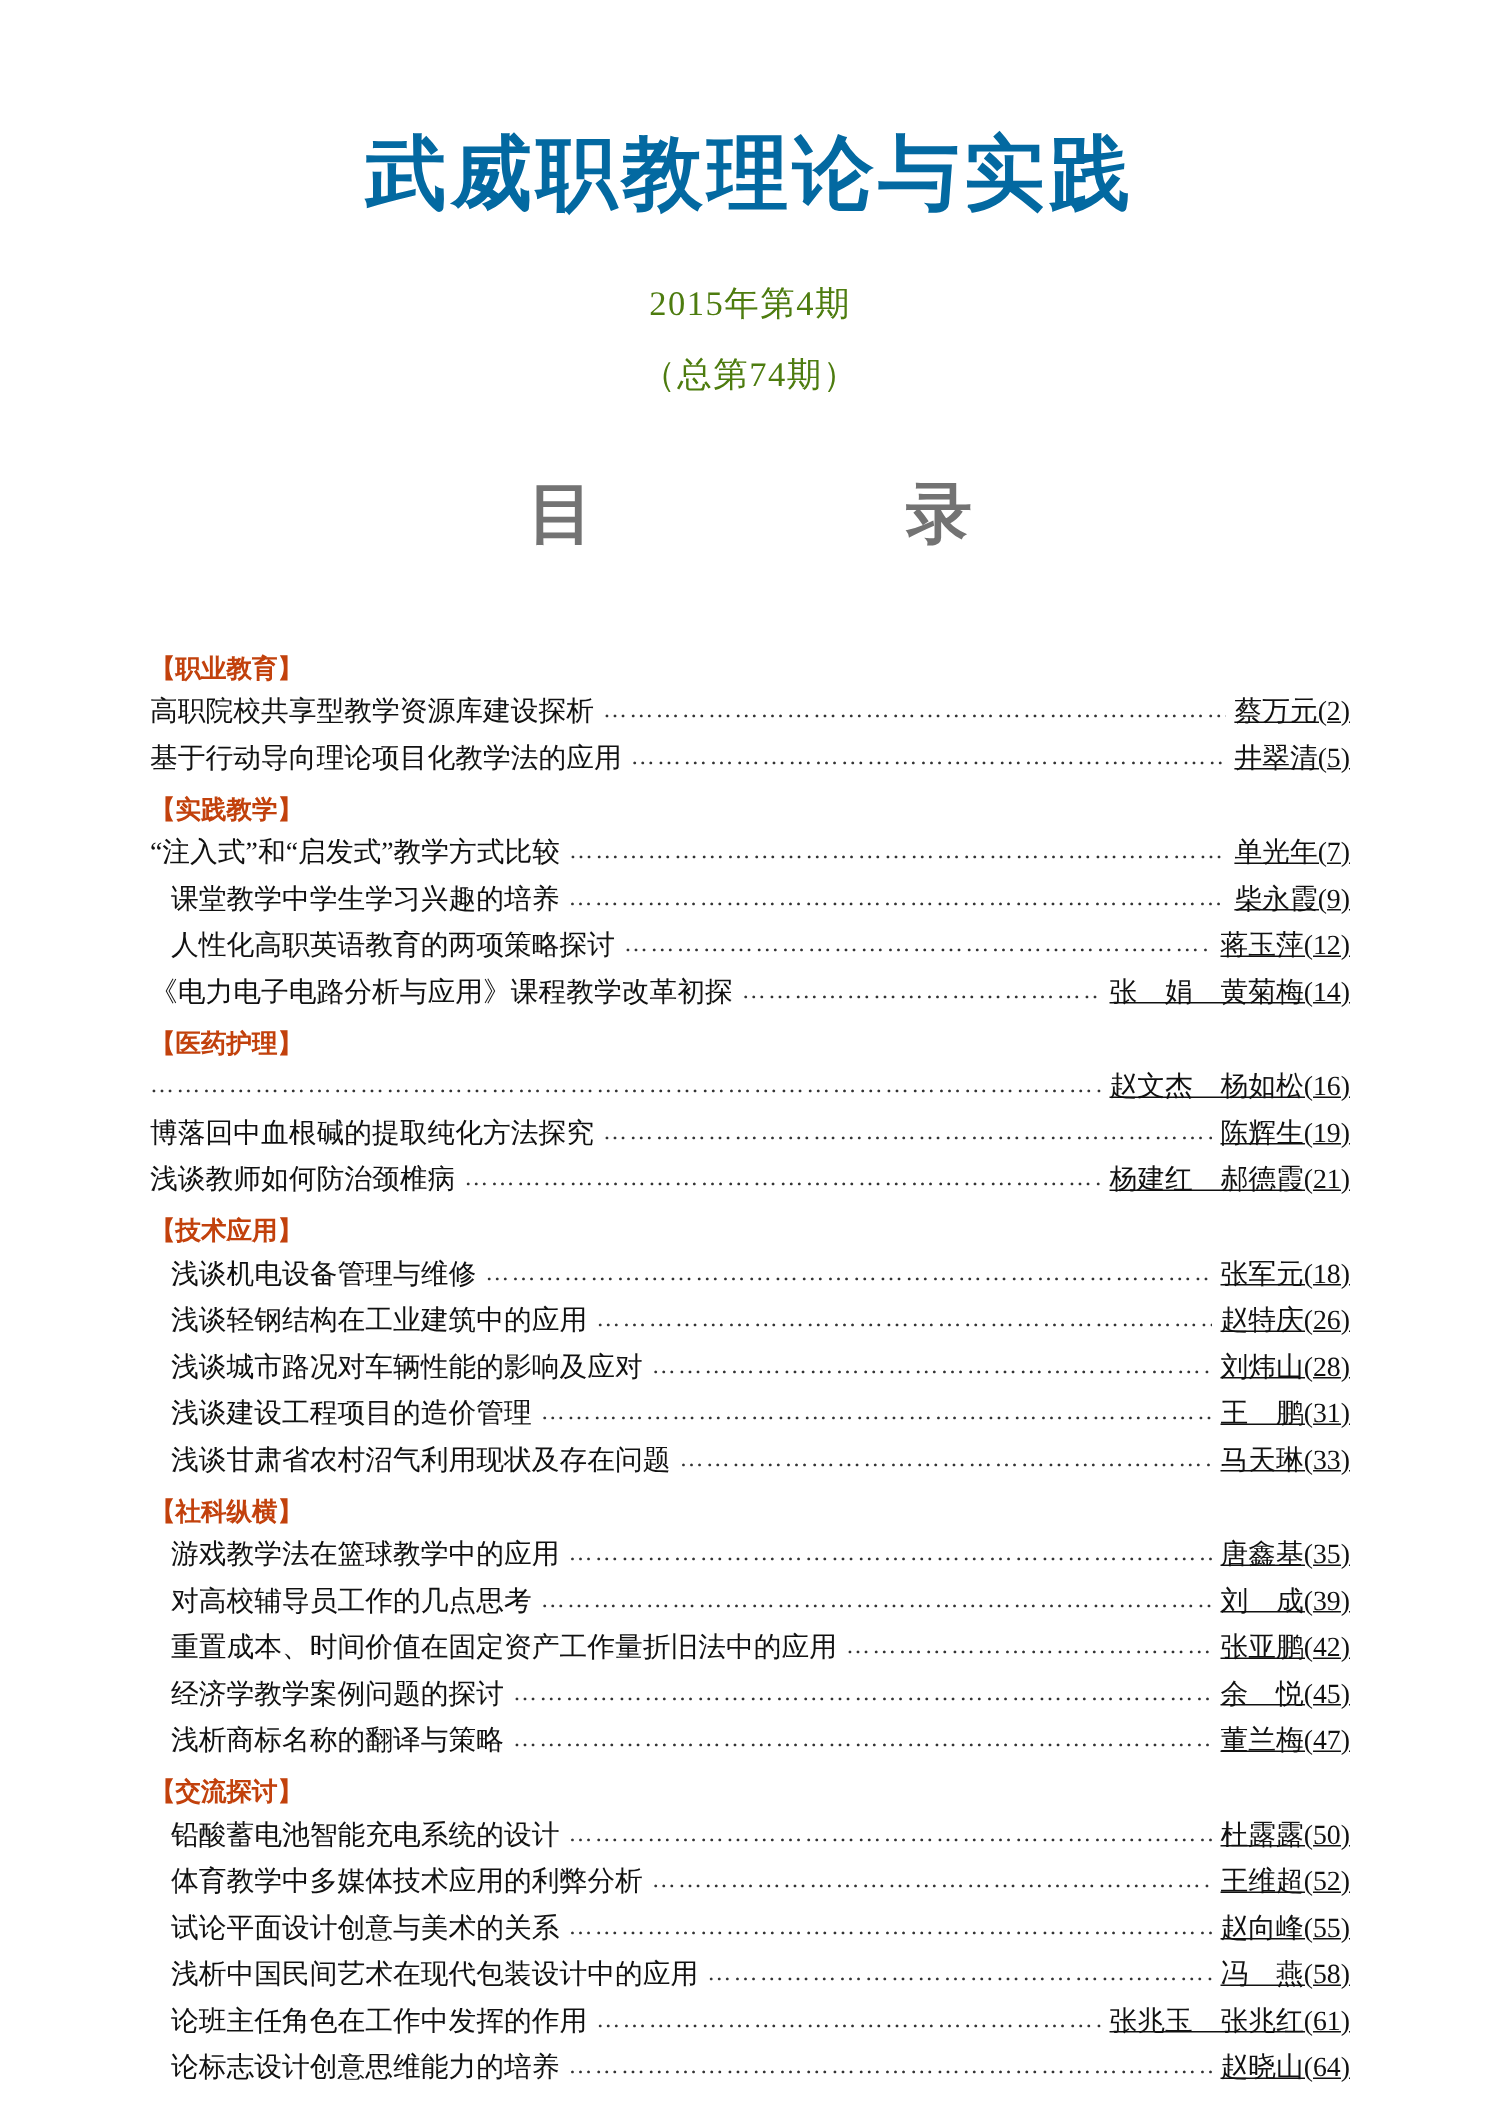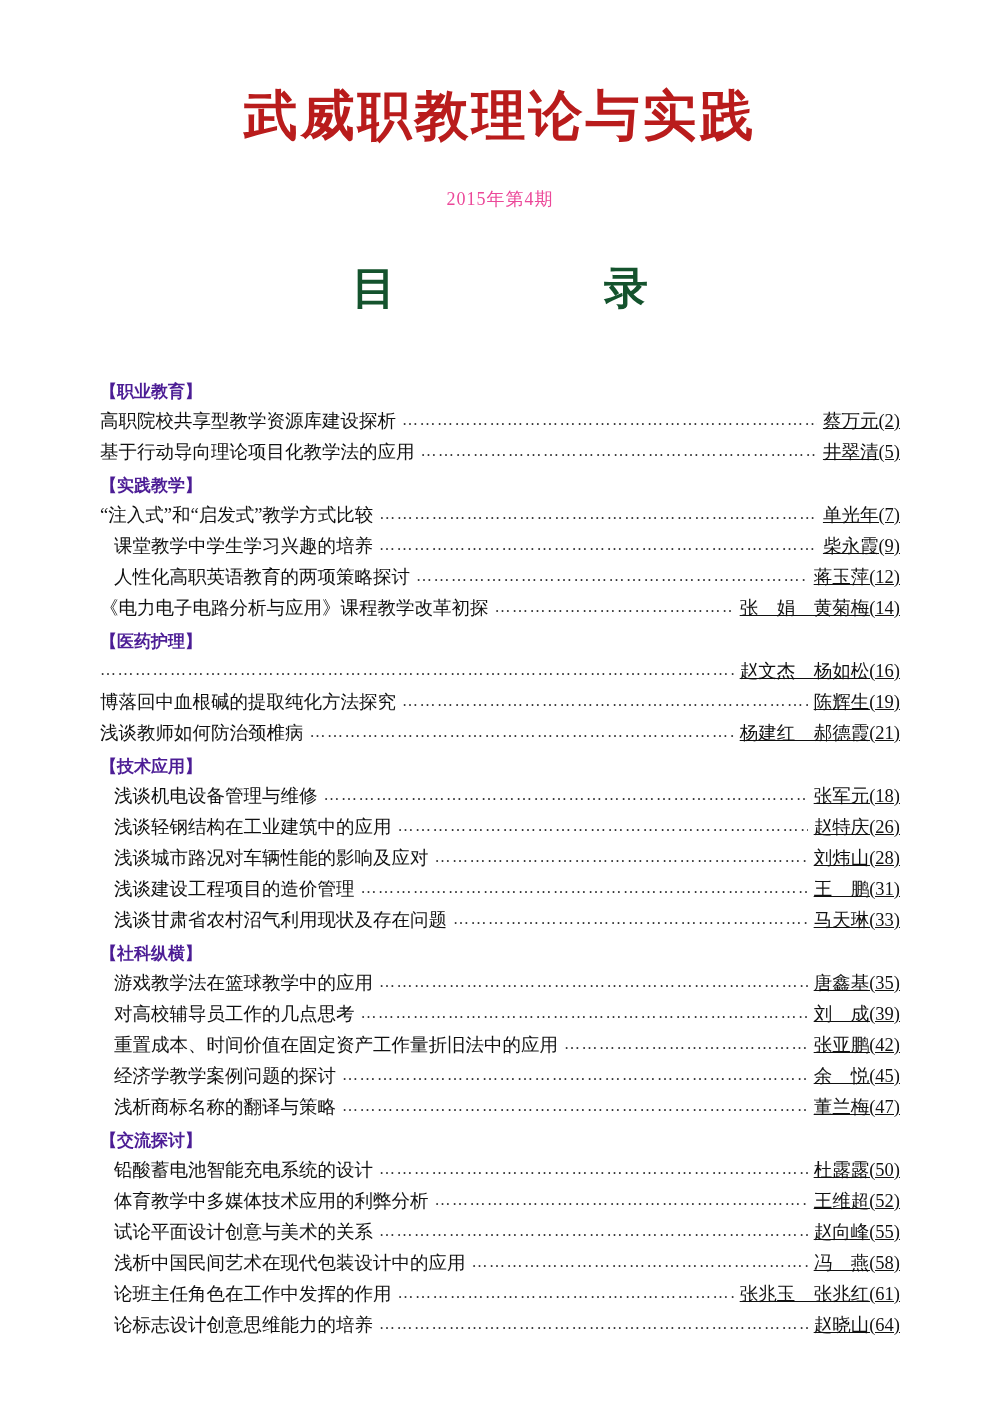"武威职教理论与实践" .journal-title { color: #b91c1c -> #0369a1 }
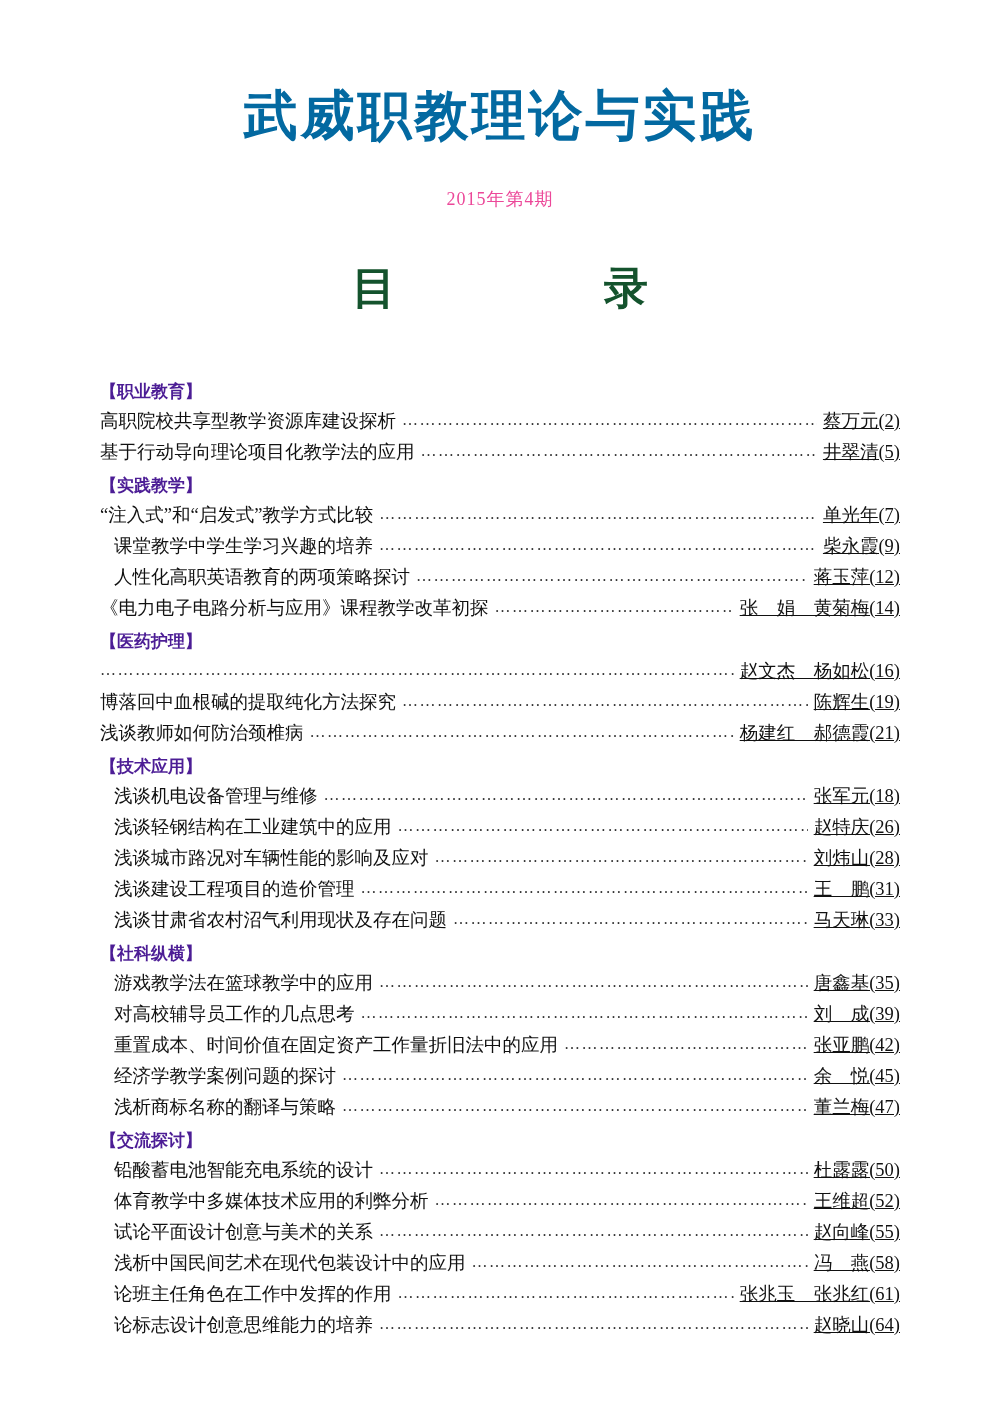"2015年第4期" .issue-line { color: #ec4899 -> #4d7c0f; font-size: 18px -> 23px }
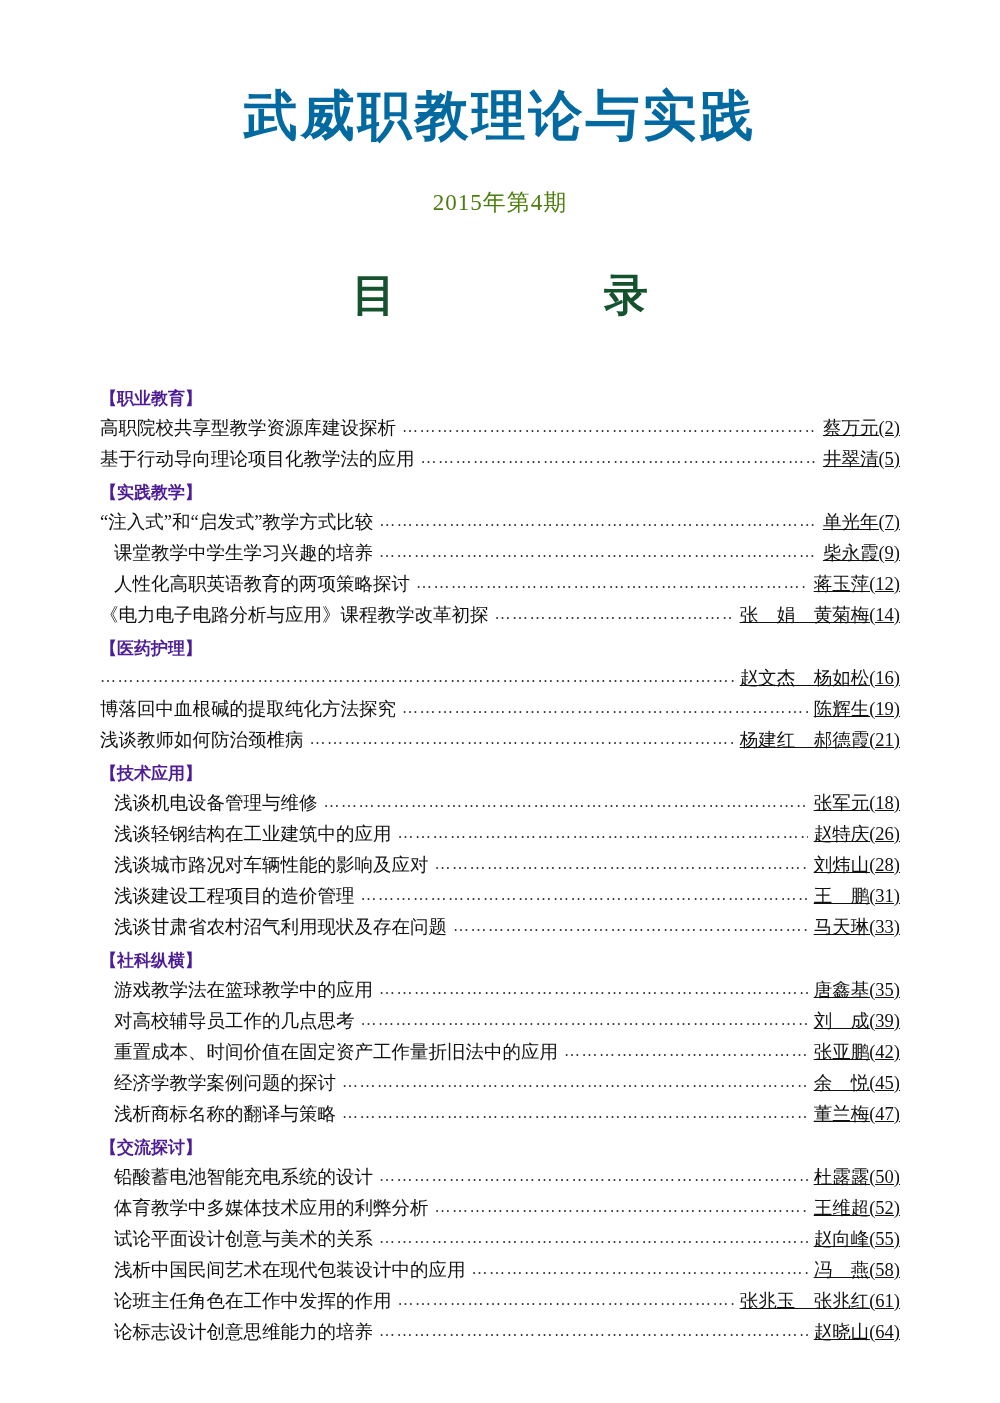"（总第74期）" div.issue-line { html: none -> <div>（总第74期）</div> }
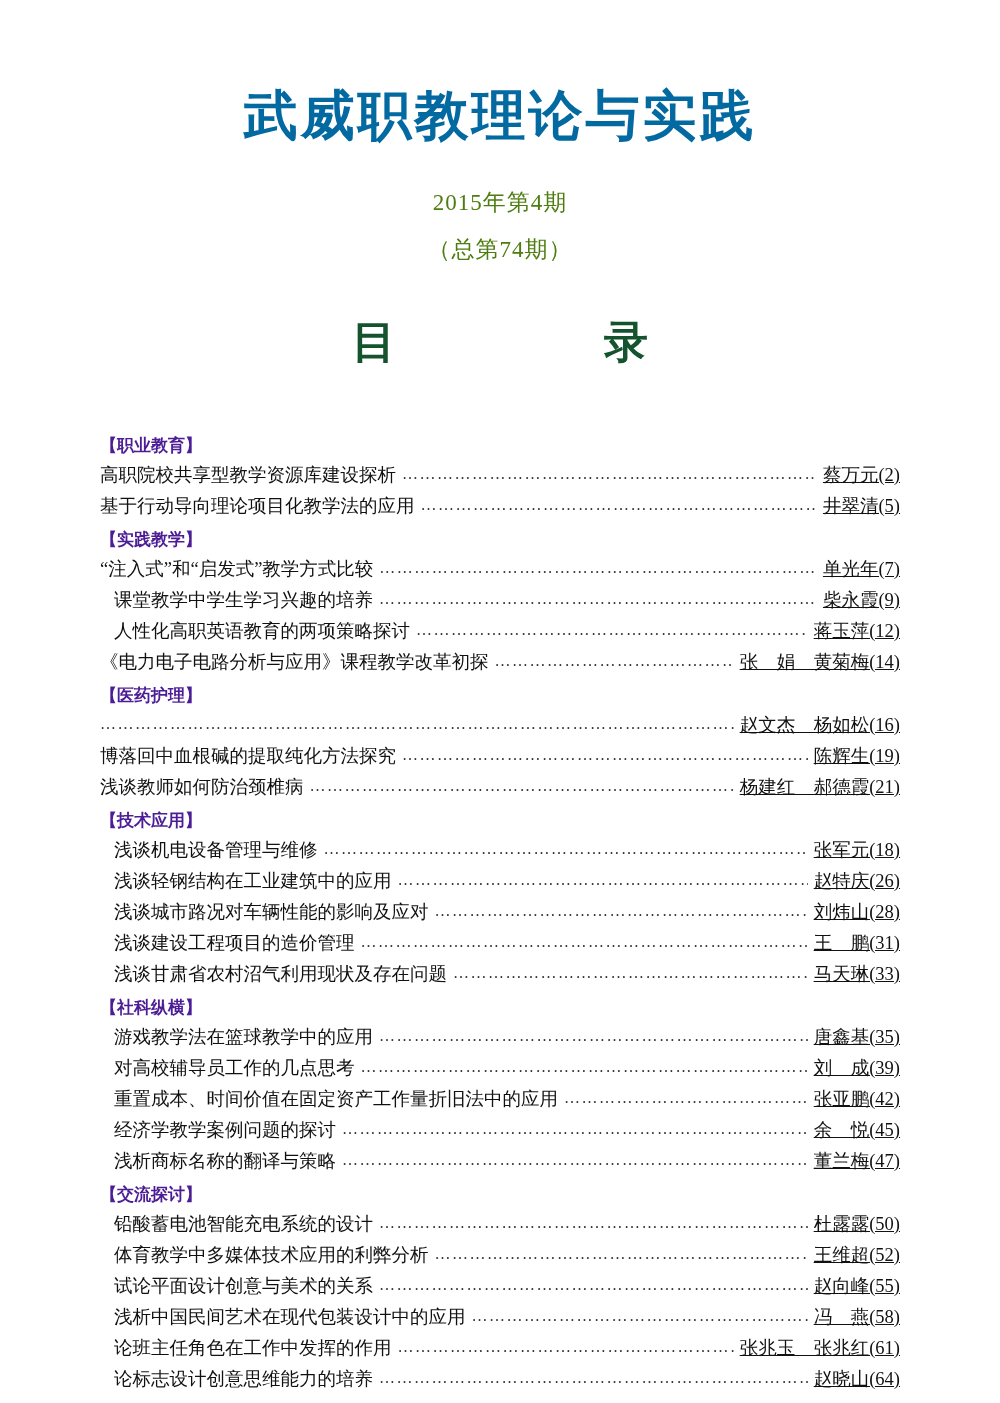"目 录" .contents-heading { color: #14532d -> #737373 }
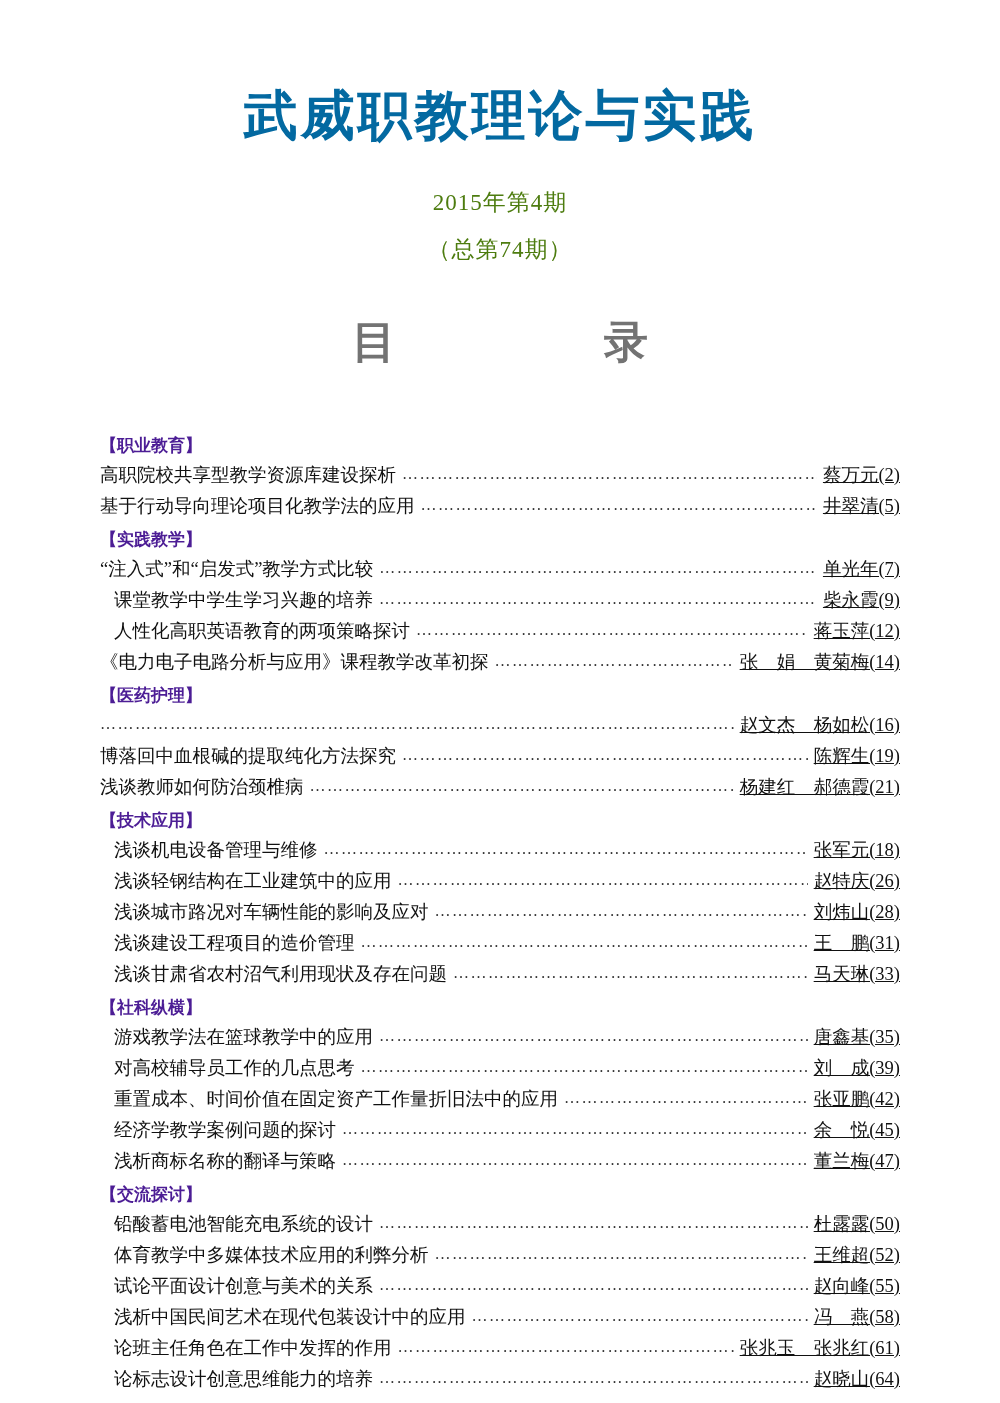"【职业教育】" .section-head { color: #4c1d95 -> #c2410c }
